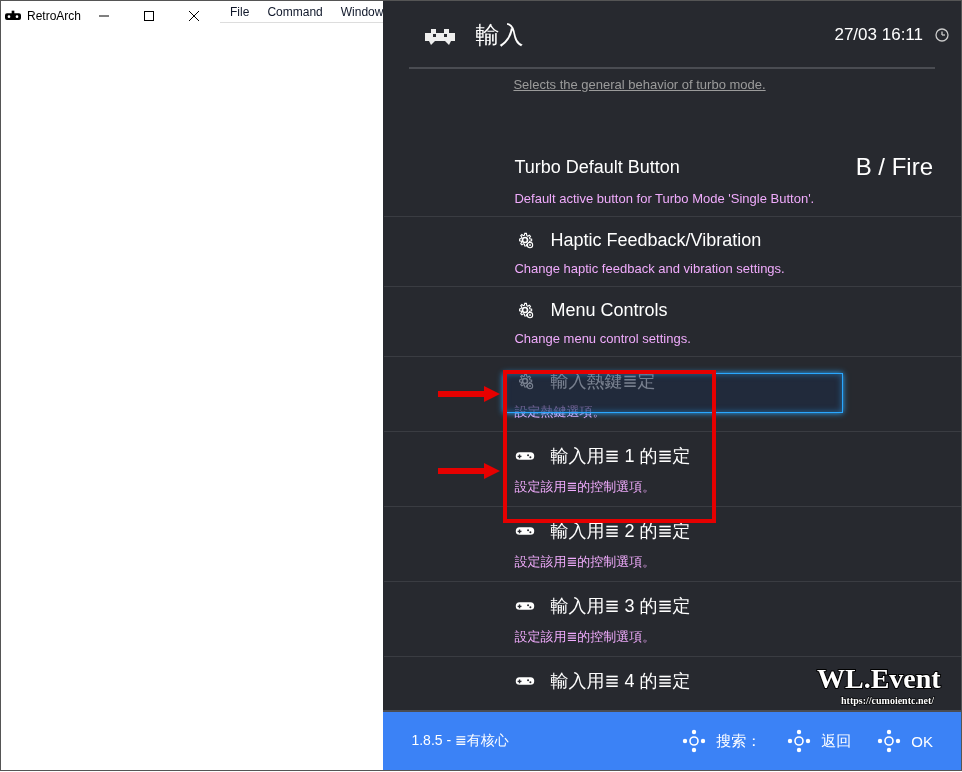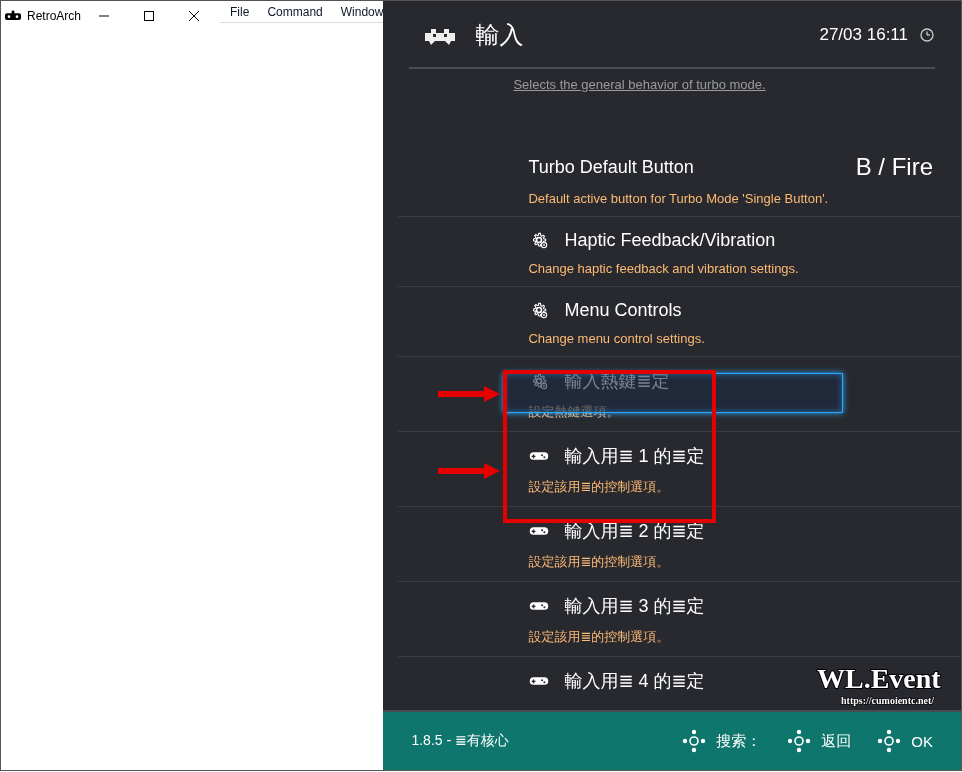"輸入" .header { padding: 18px 27px 12px 40px -> 18px 12px 12px 40px }
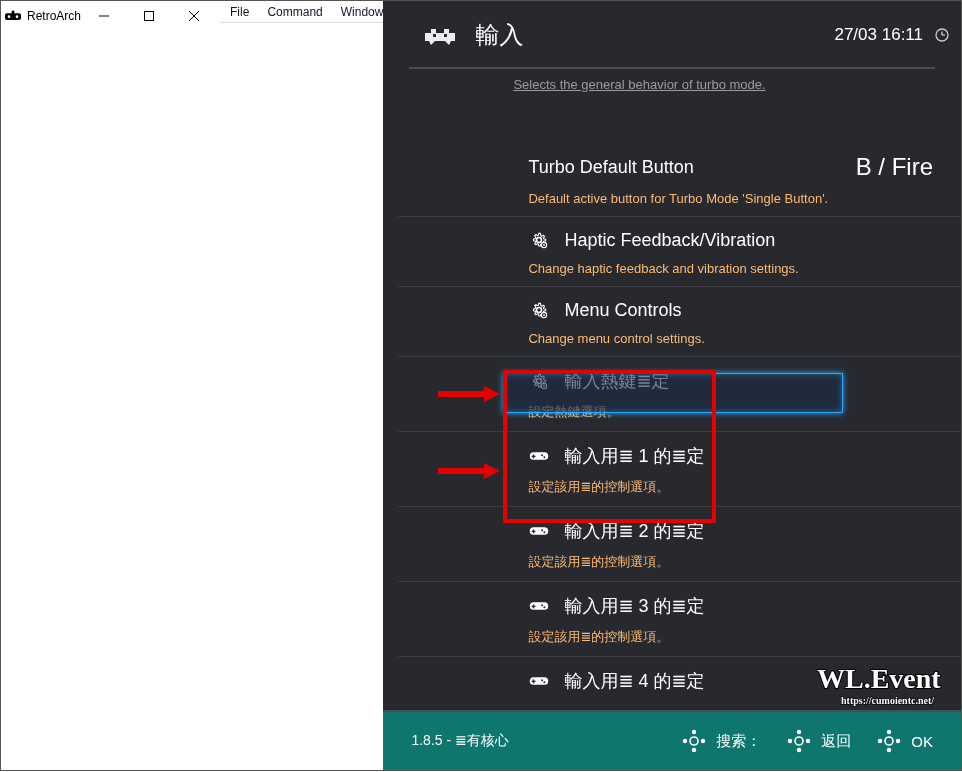"Turbo Default Button" .list { left: 15px -> 1px }
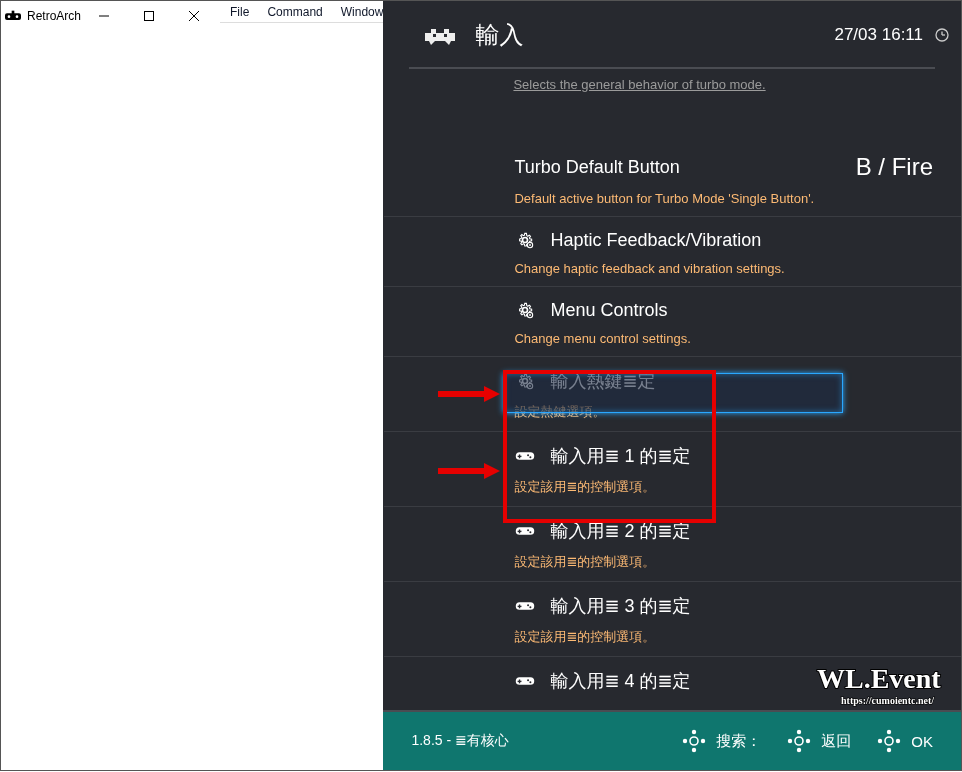"Default active button for Turbo" .item-desc { color: #fdba74 -> #f0abfc }
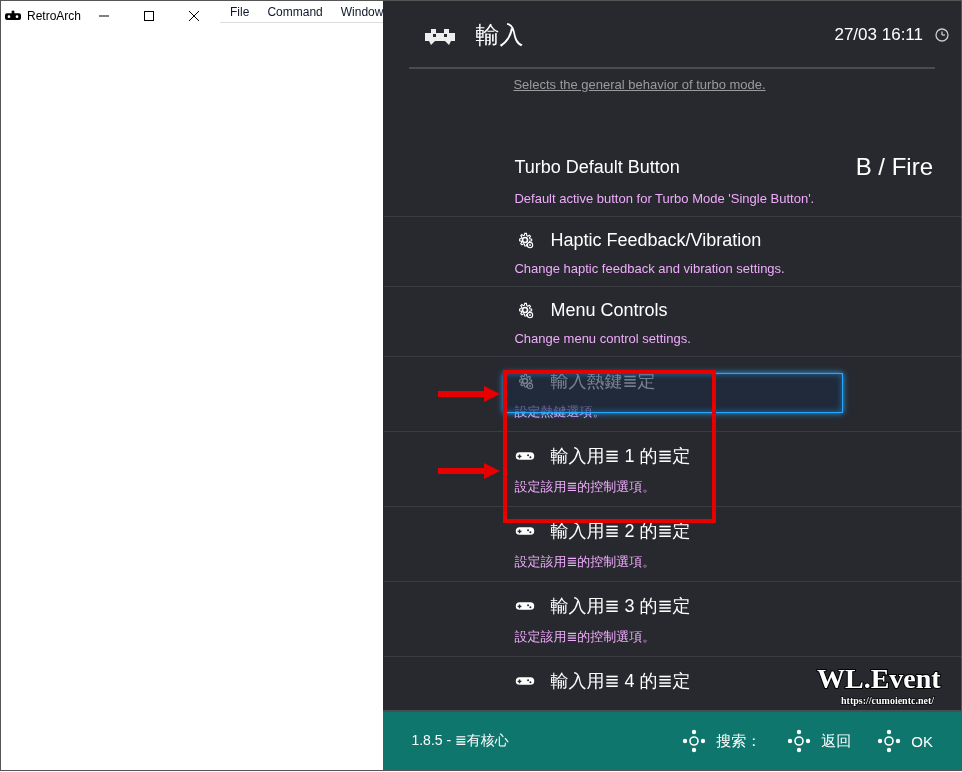"1.8.5 - ≣有核心" .bottombar { background: #0f766e -> #3b82f6 }
